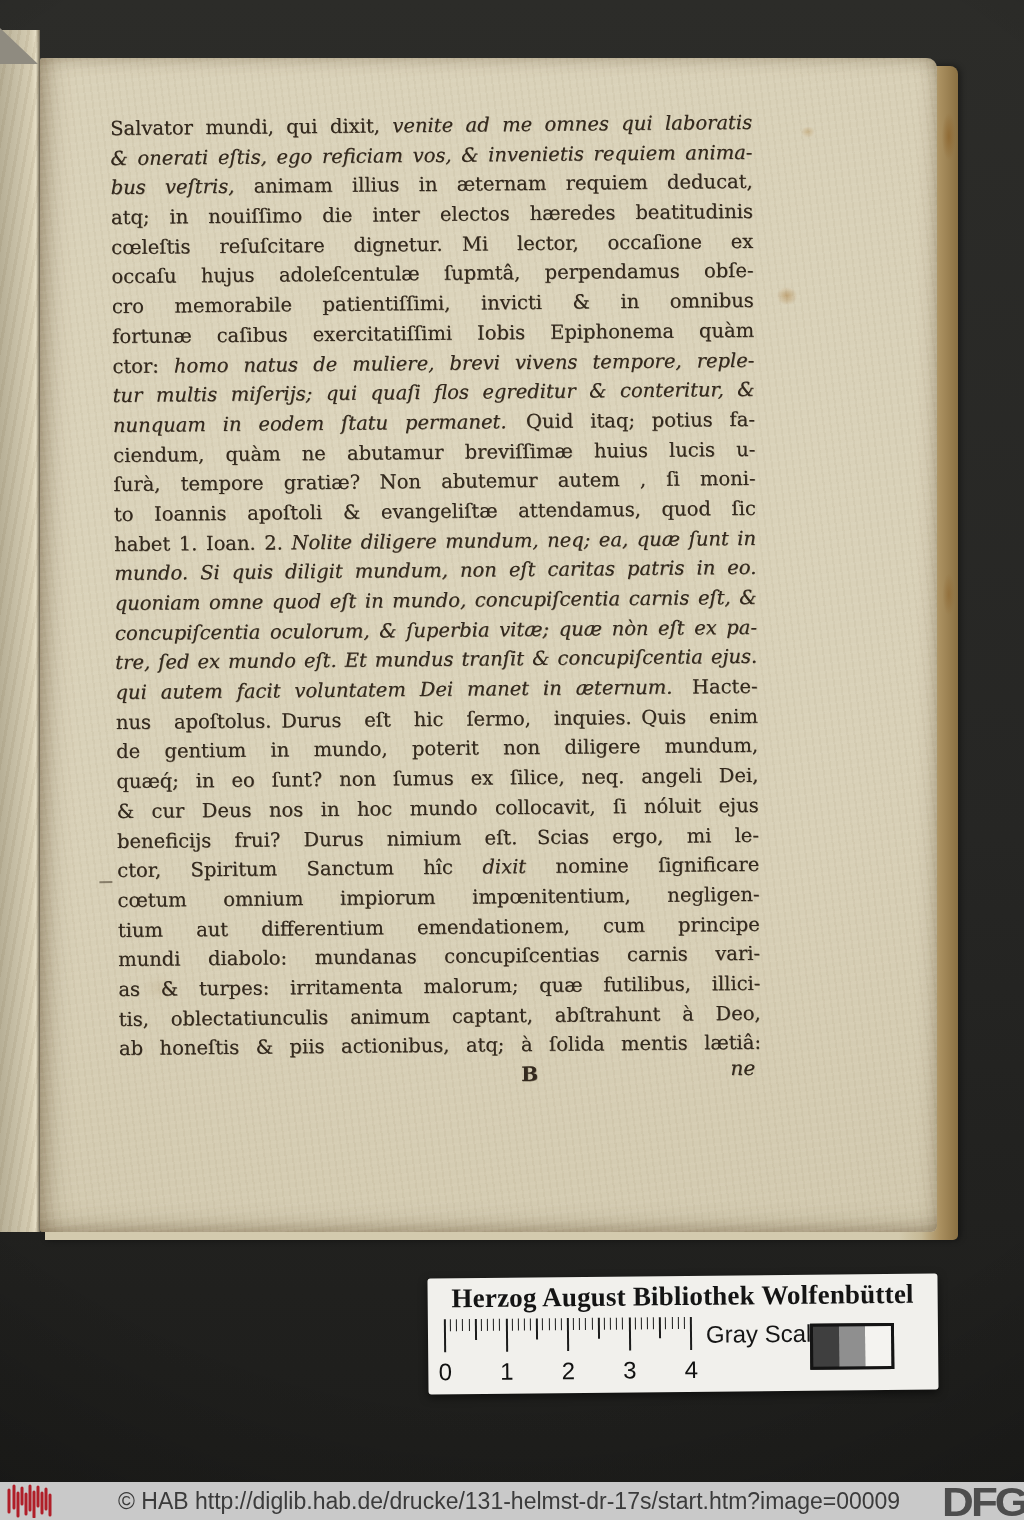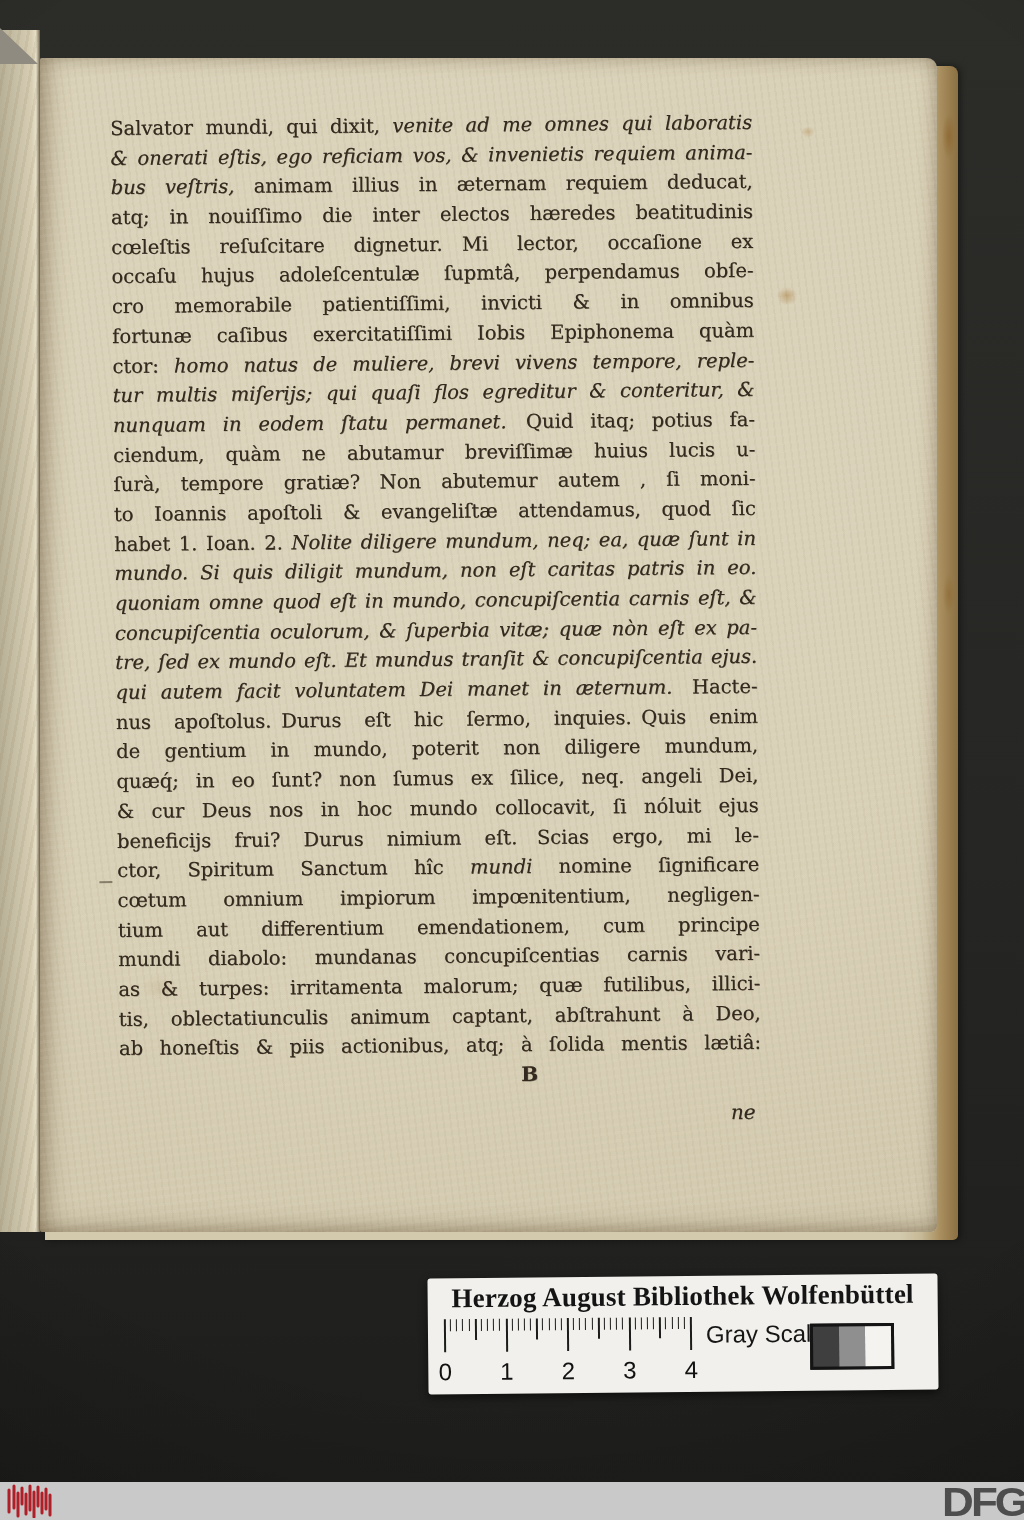"mundi" span.it { text: mundi -> dixit }
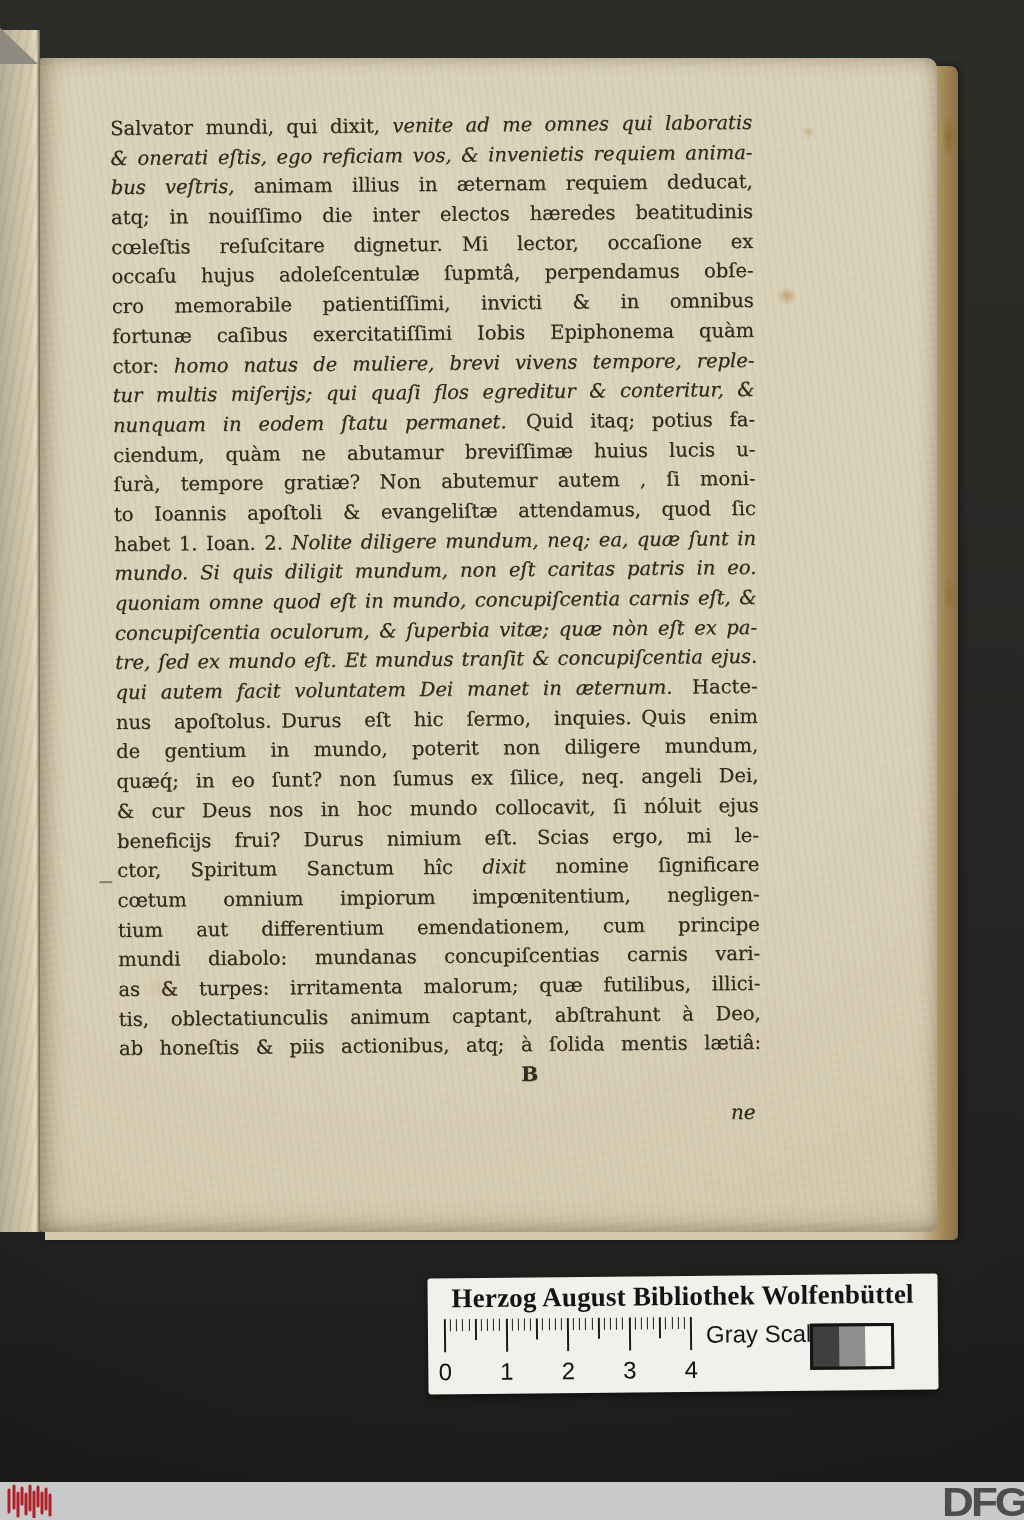"ne" .catchword { margin-top: 44px -> none }
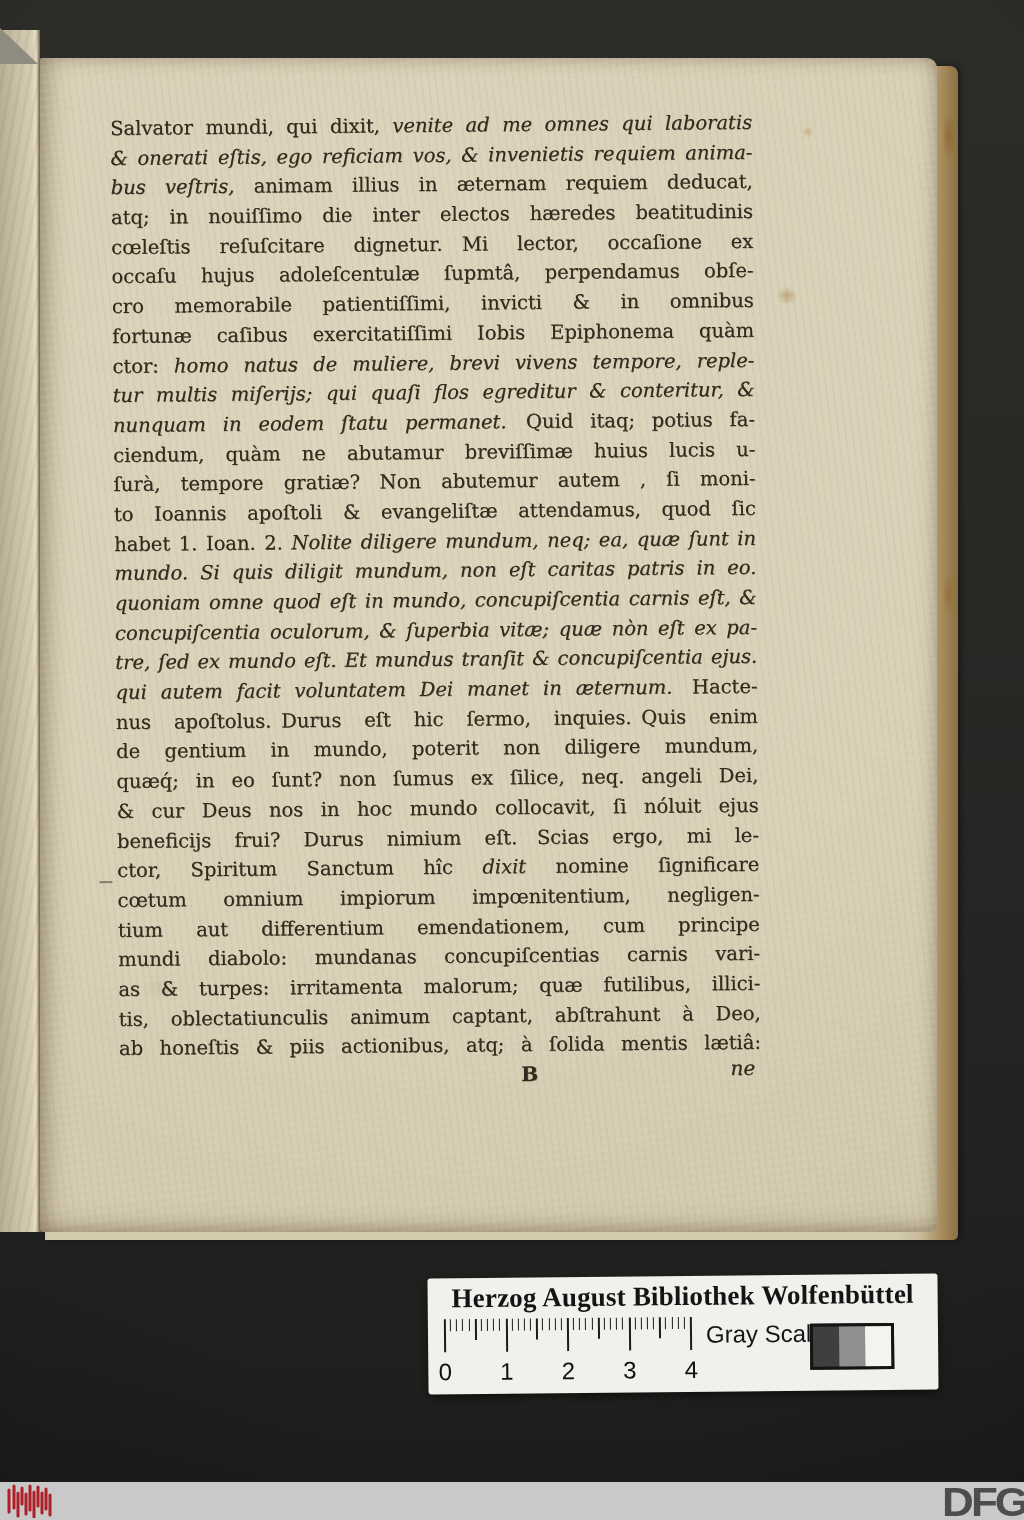"© HAB" span.footer-url { html: none -> <span>© HAB http://diglib.hab.de/drucke/131-helmst-dr-17s/start.htm?image=00009</span> }
